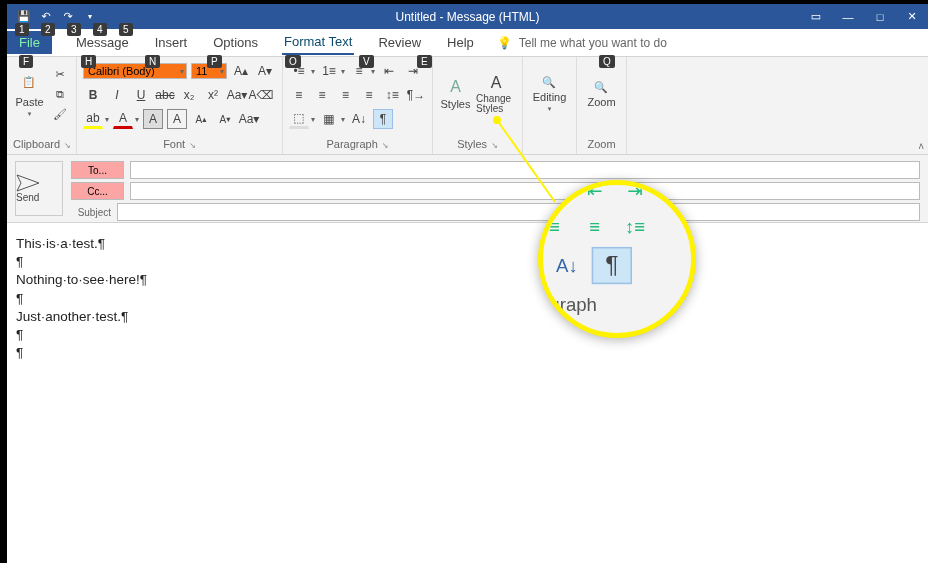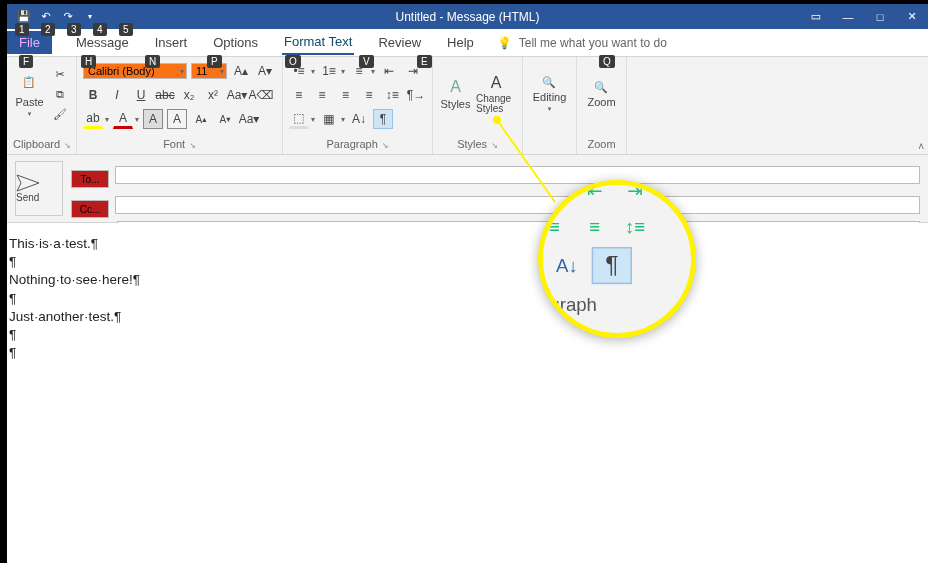"File" .tab.file { color: #f0abfc -> #86efac }
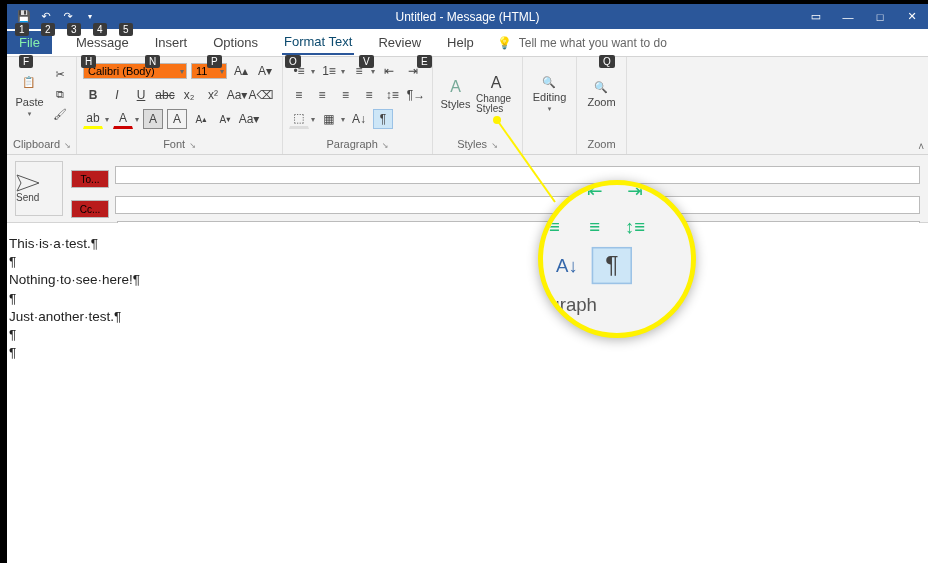"To..." .addr-btn { background: #b91c1c -> #fca5a5; margin-top: 9px -> none; width: 38px -> 53px }
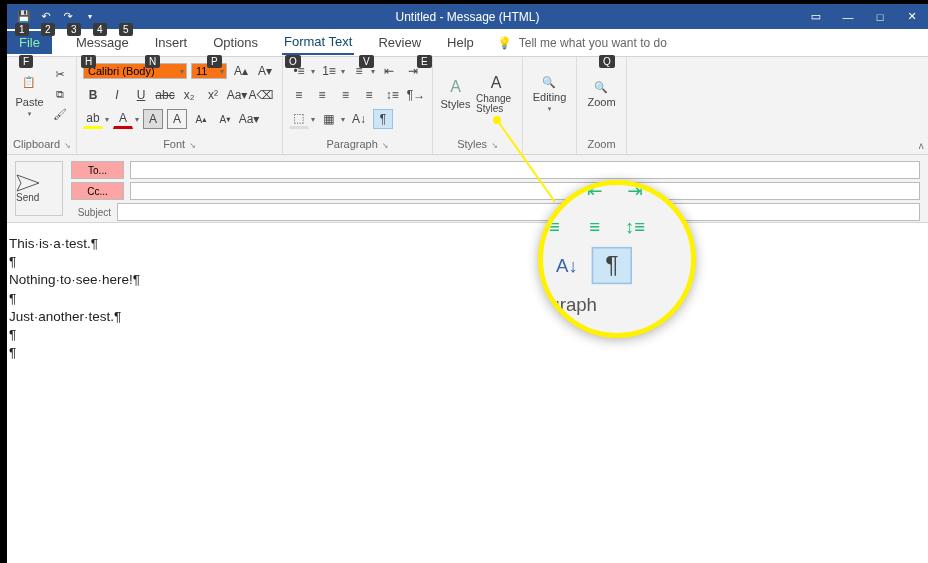"This·is·a·test.¶" .body-area { padding: 12px 2px -> 12px 9px }
